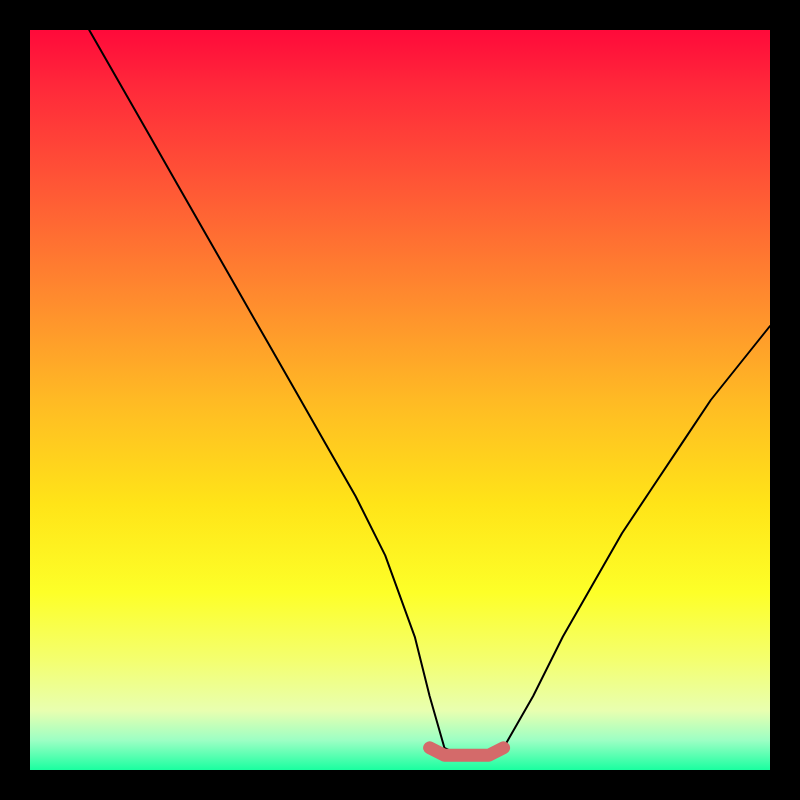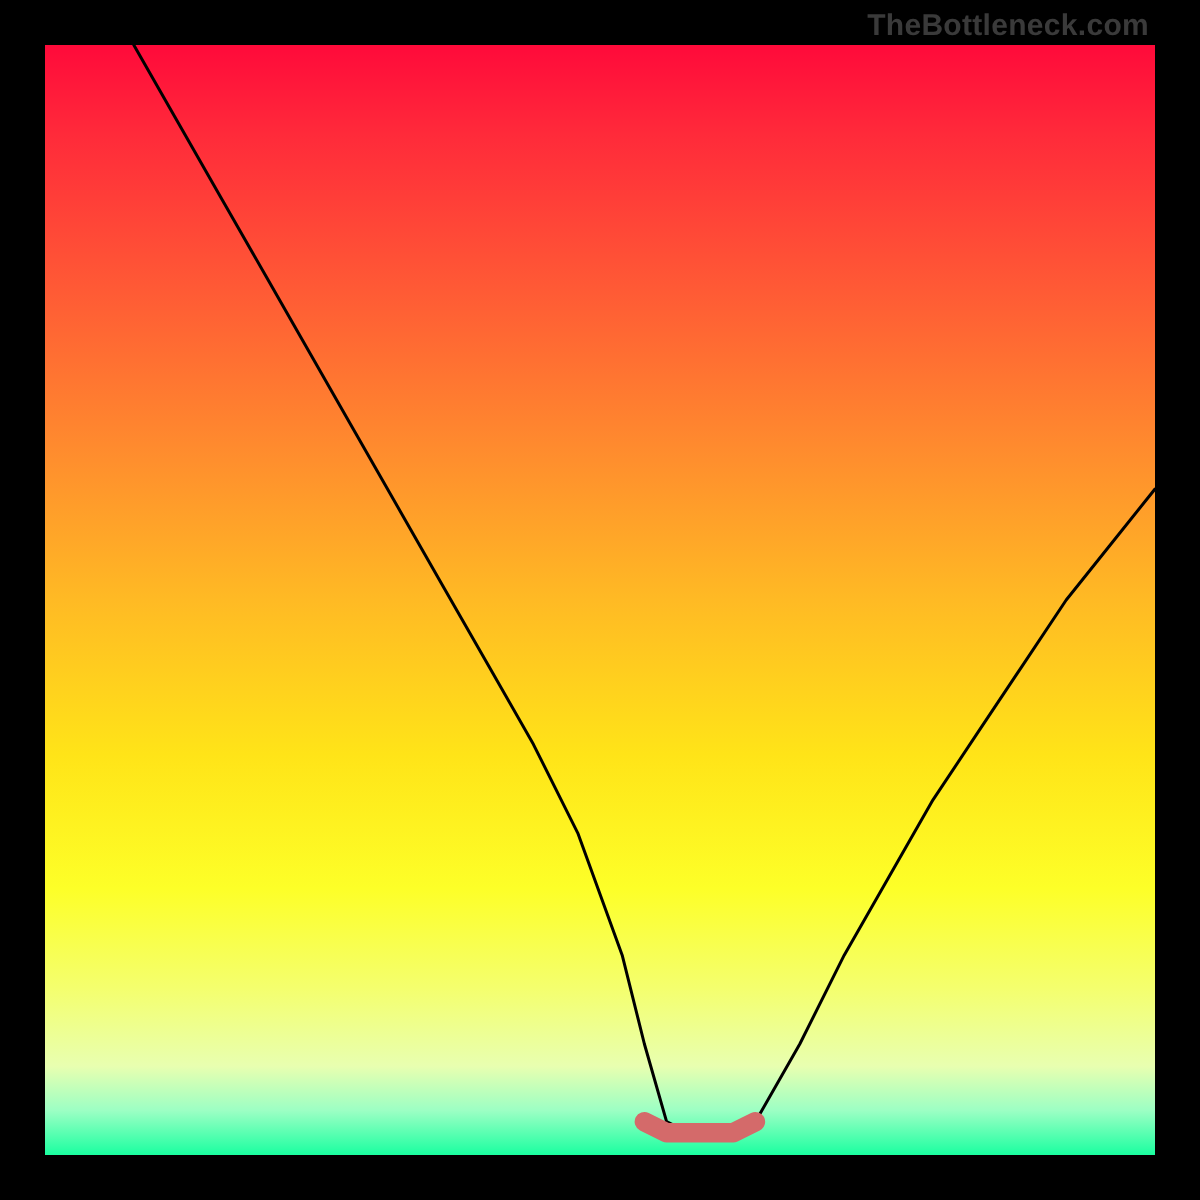"TheBottleneck.com" div.watermark { html: <div>TheBottleneck.com</div> -> none }
